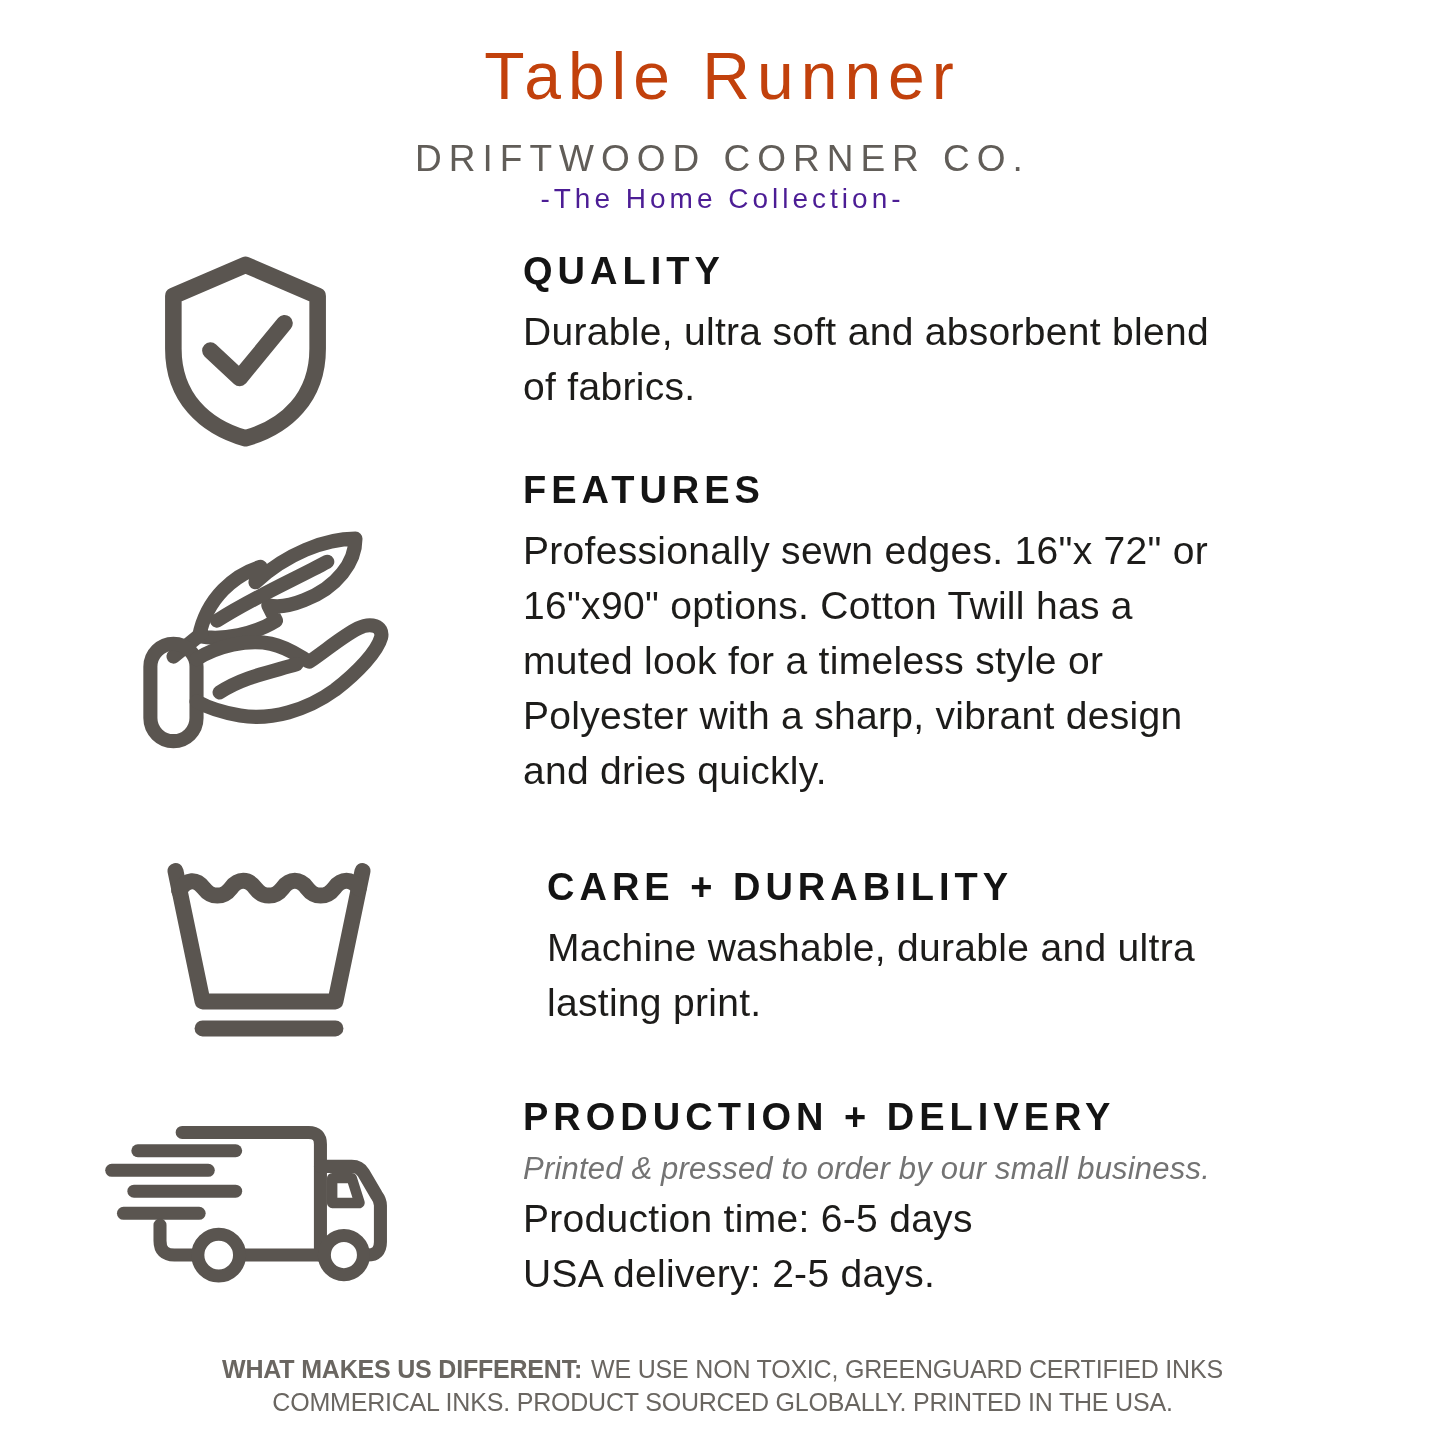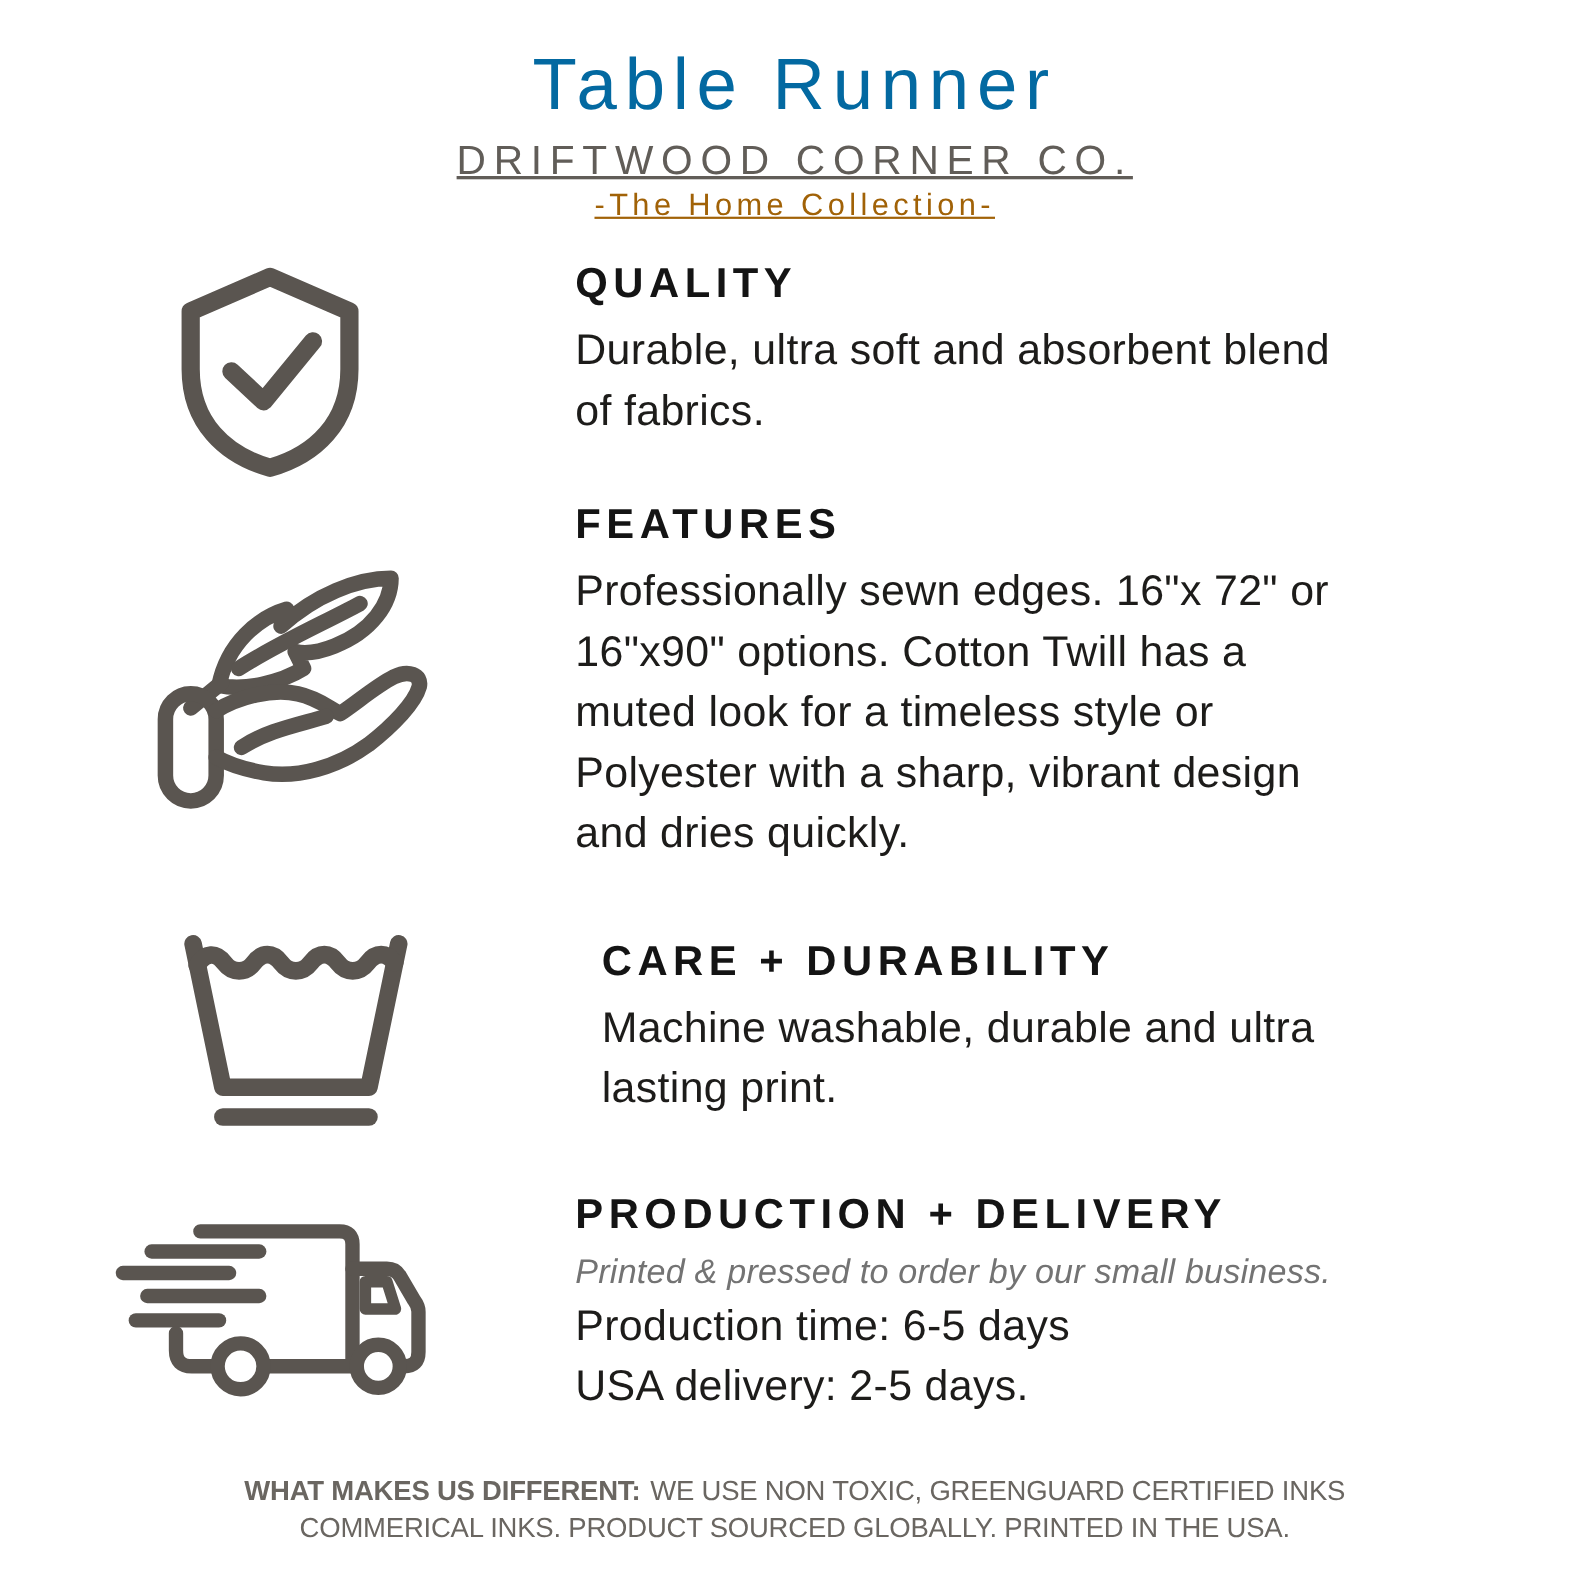"Table Runner" .title { color: #0369a1 -> #c2410c }
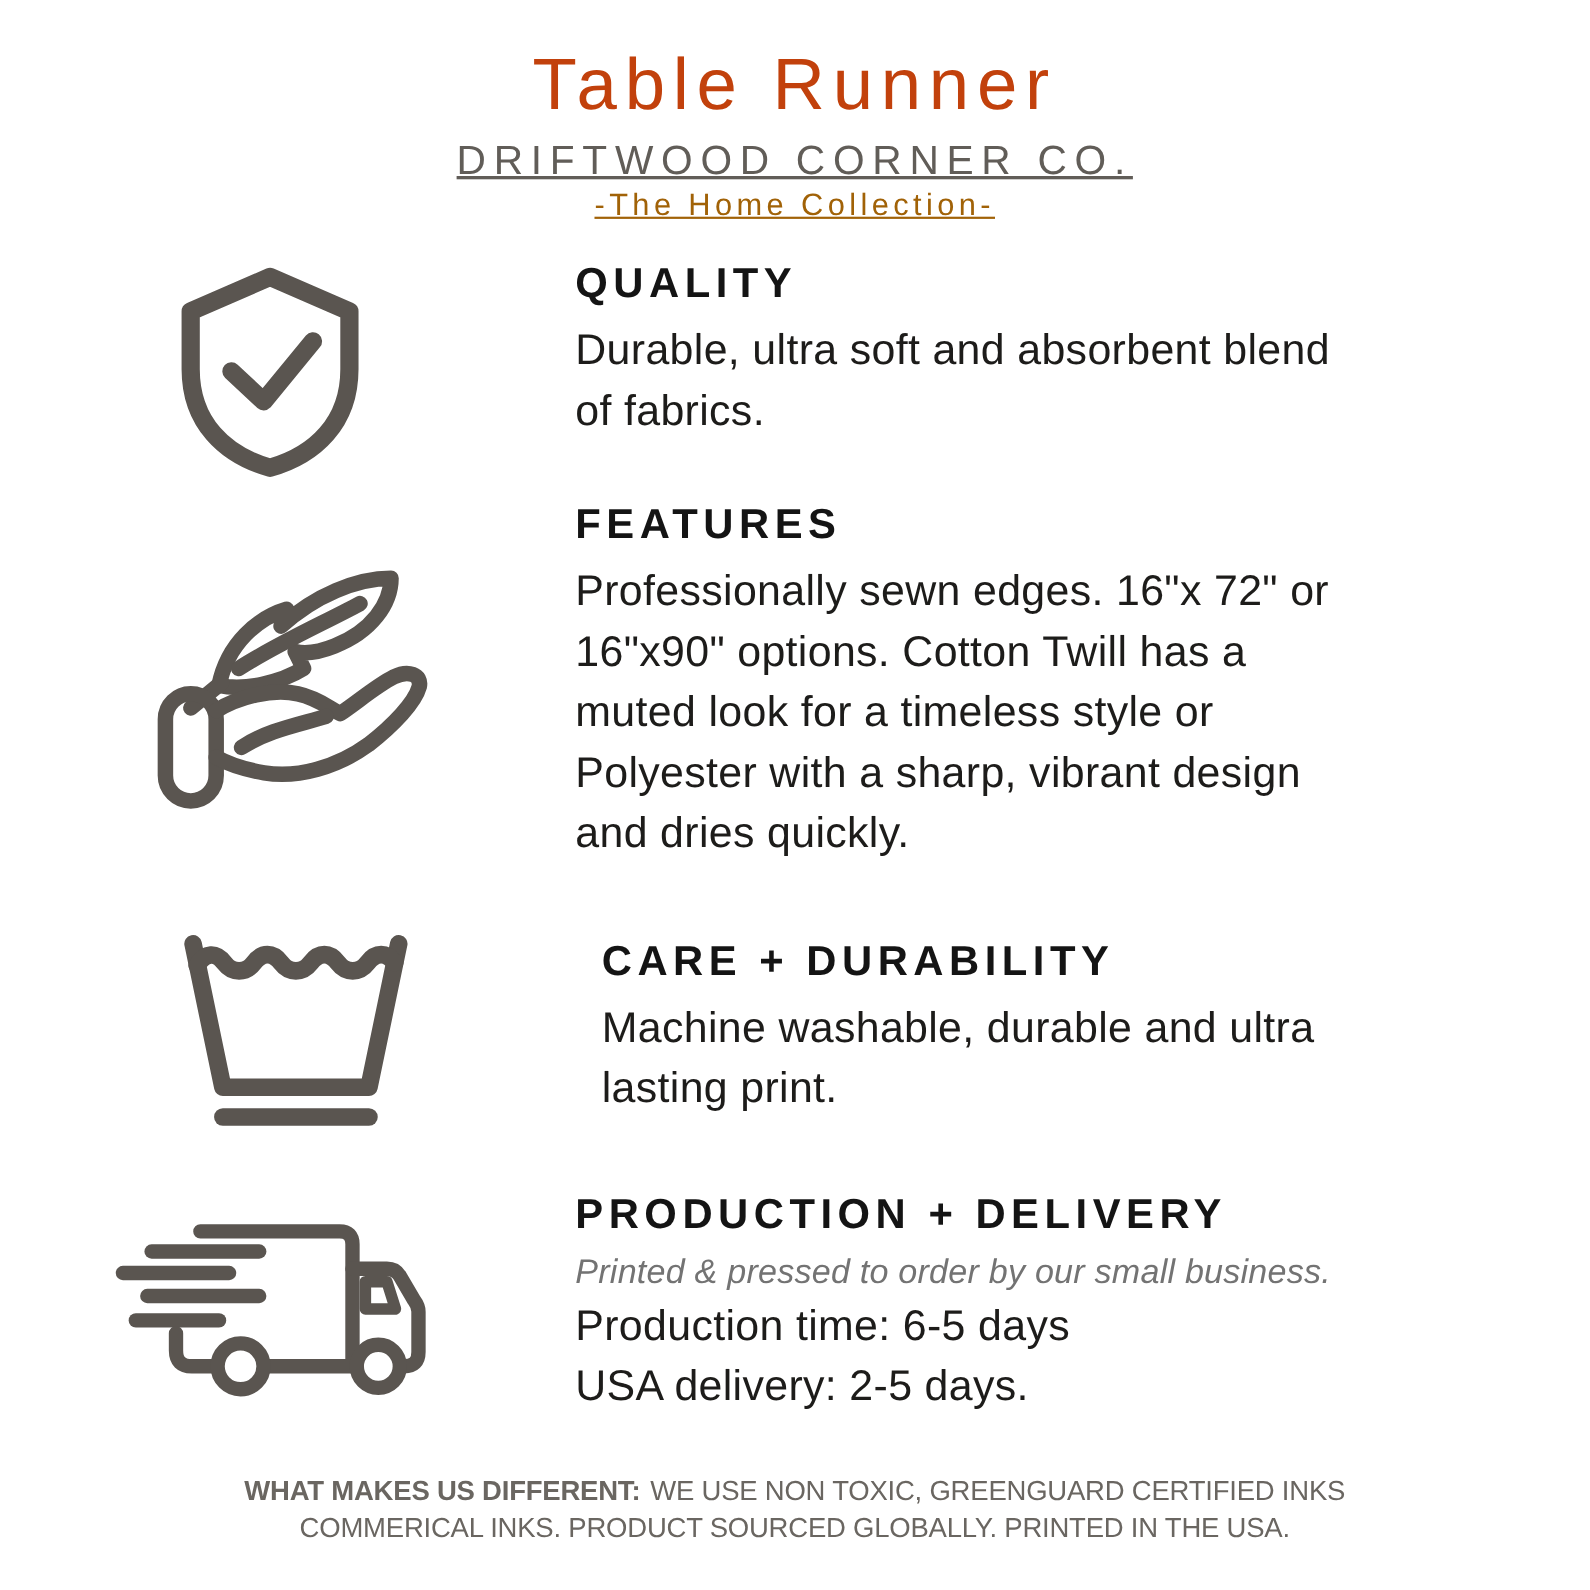"DRIFTWOOD CORNER CO." .brand { margin-top: 16px -> 29px; text-decoration: underline -> none }
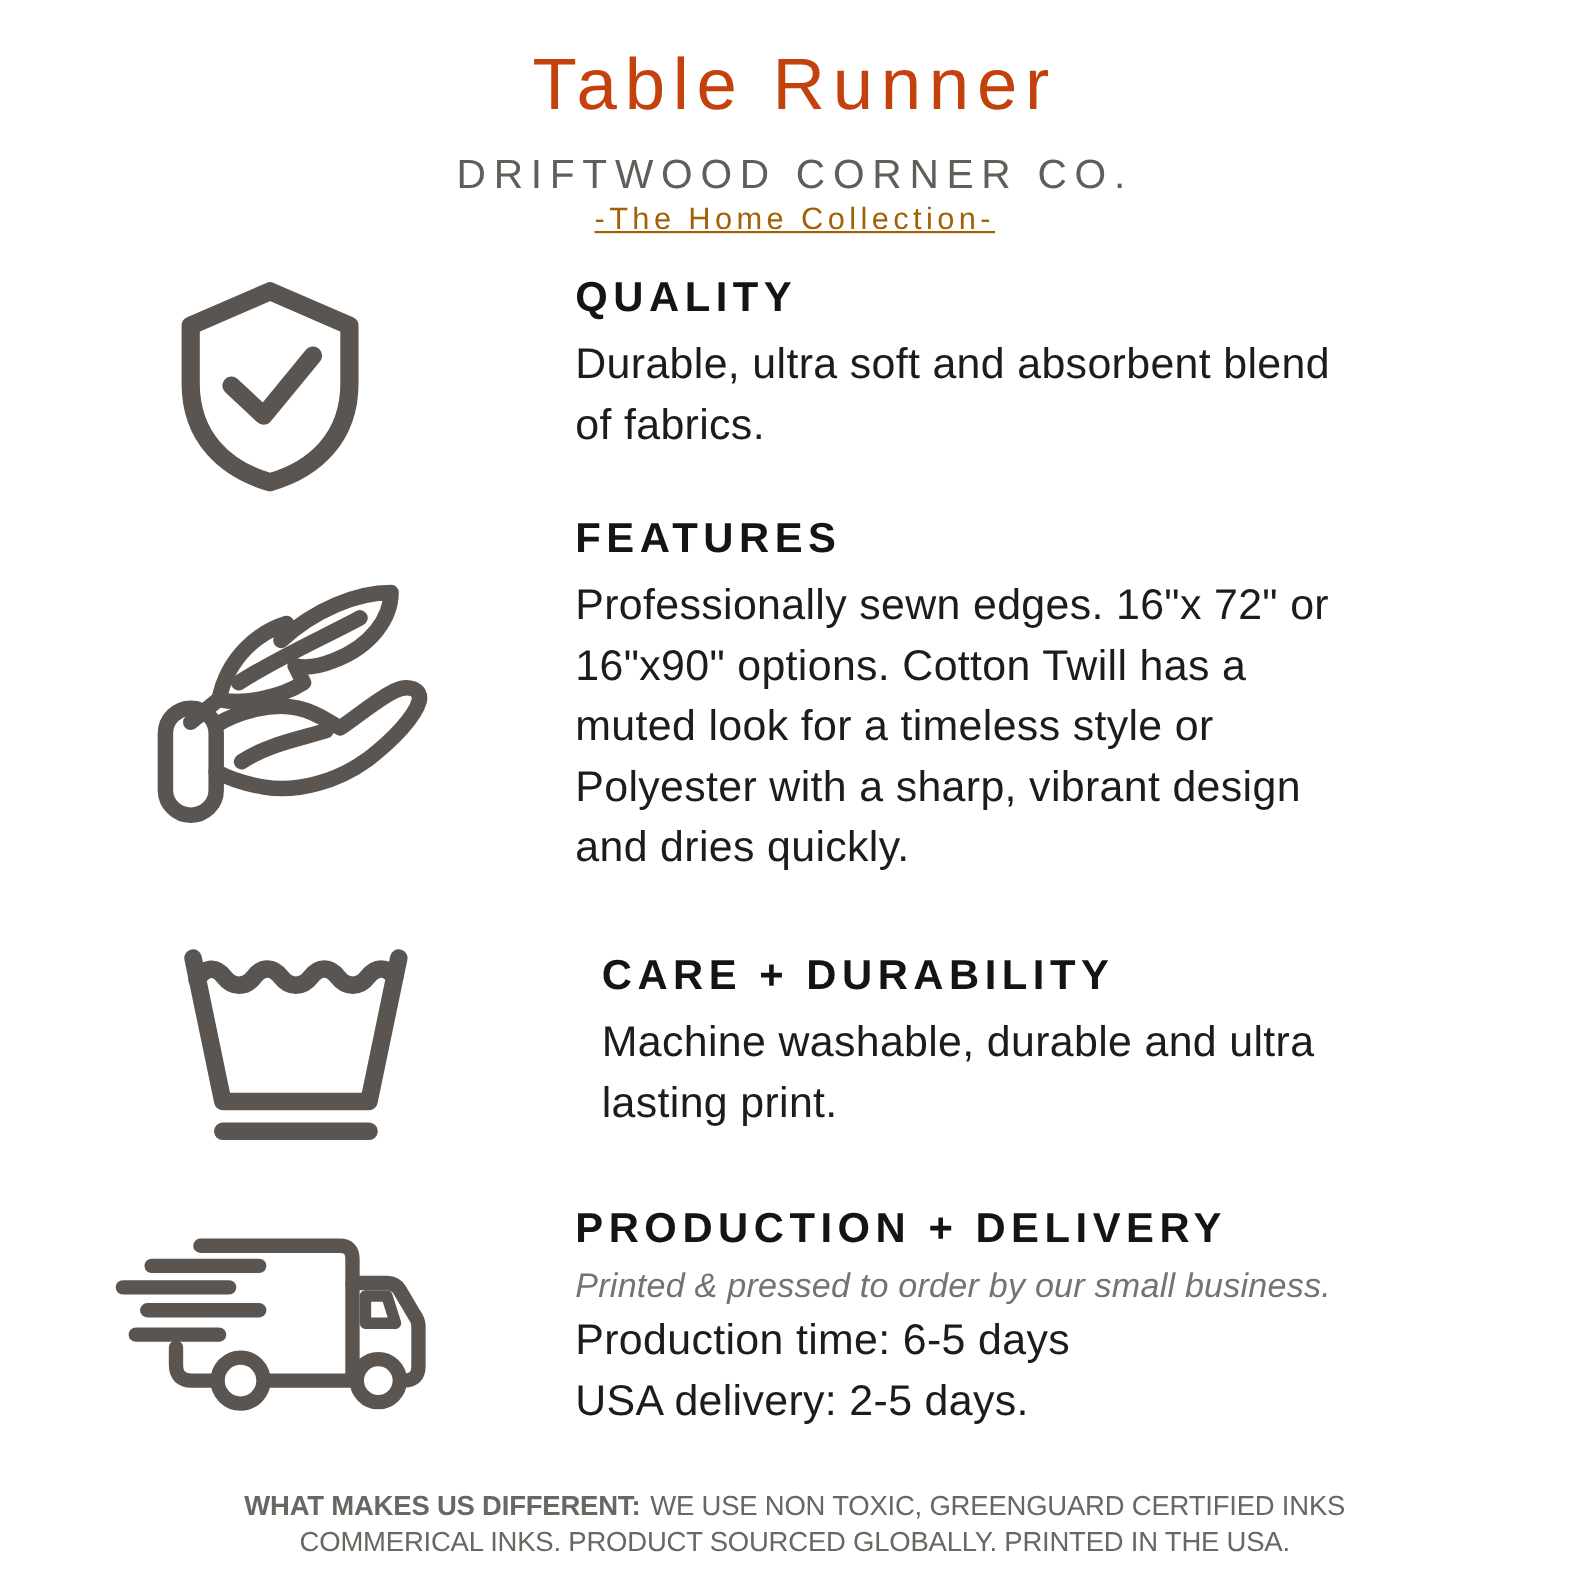"-The Home Collection-" .collection { color: #a16207 -> #4c1d95; text-decoration: underline -> none }
